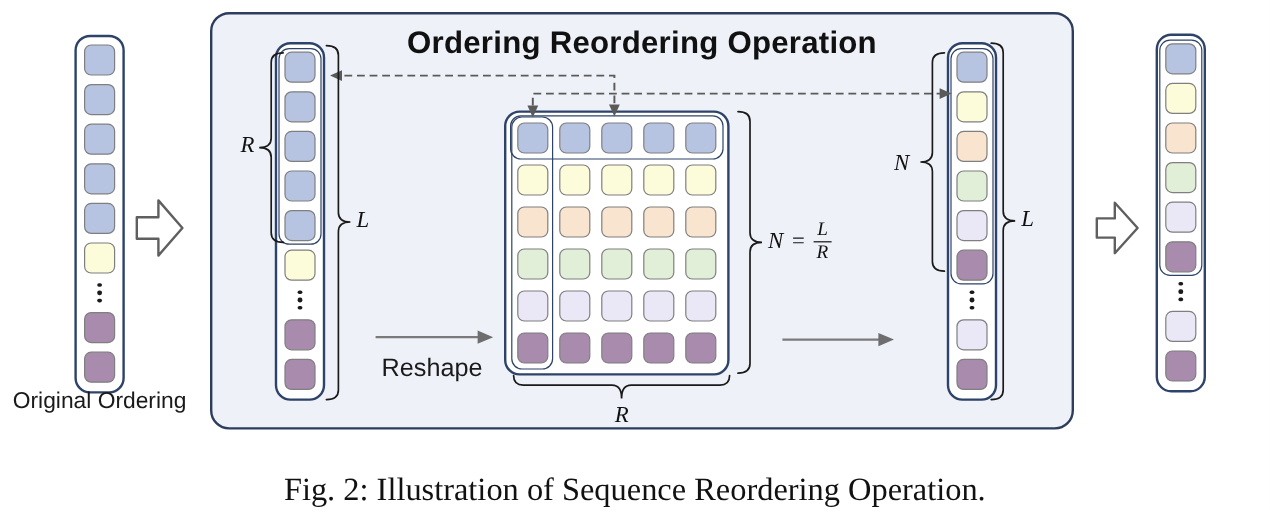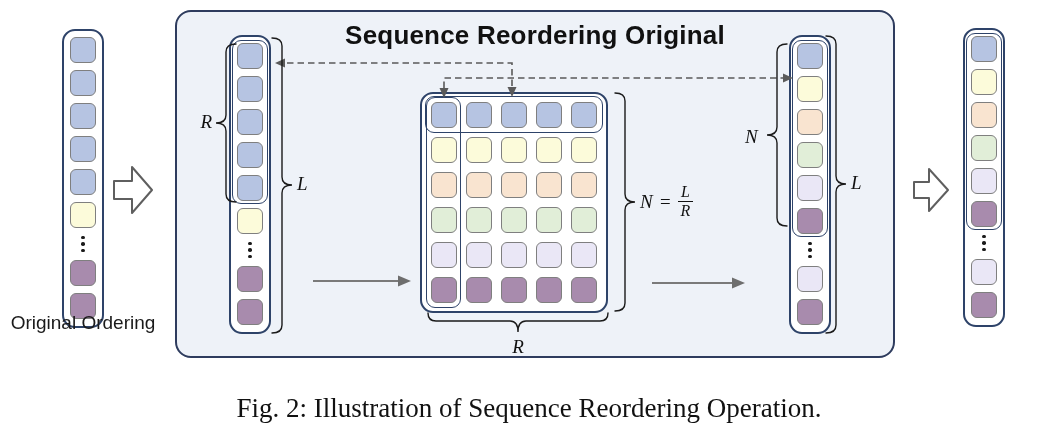"Sequence Reordering Original" div.title { text: Sequence Reordering Original -> Ordering Reordering Operation }
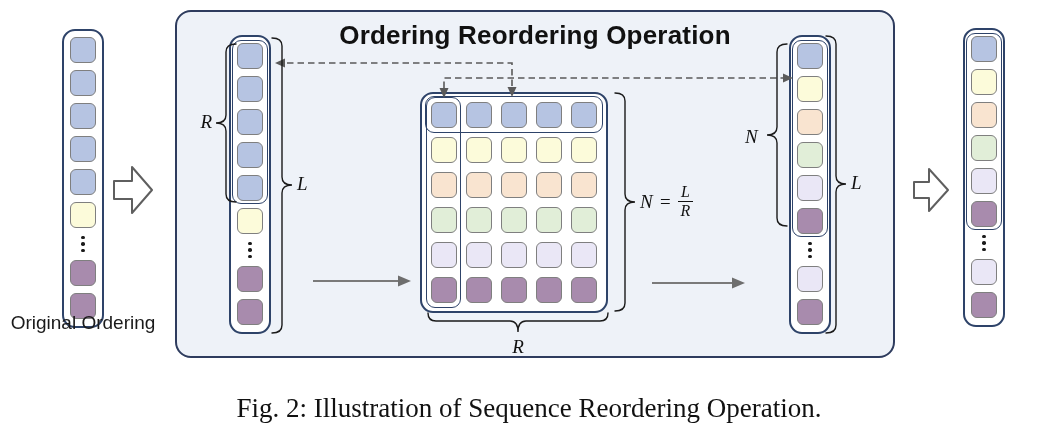"Reshape" div.lbl { html: none -> <div>Reshape</div> }
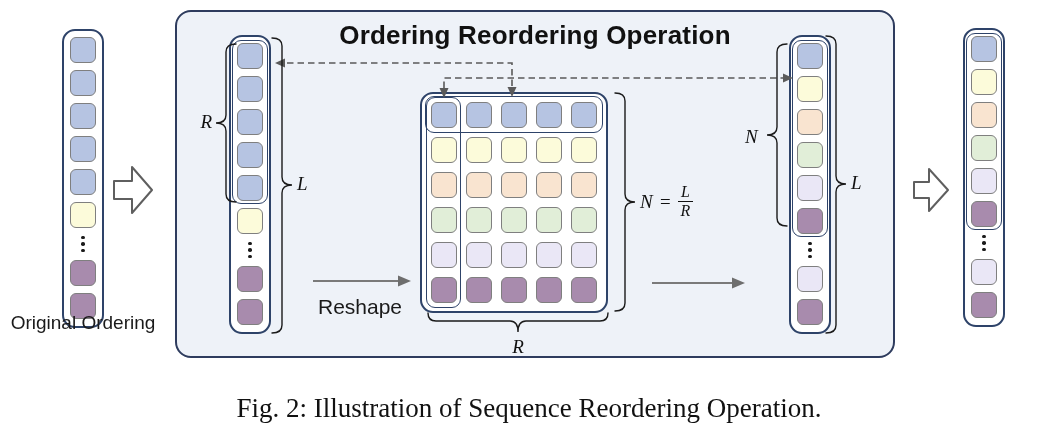"Original Ordering" div.lbl { top: 312px -> 324px }
